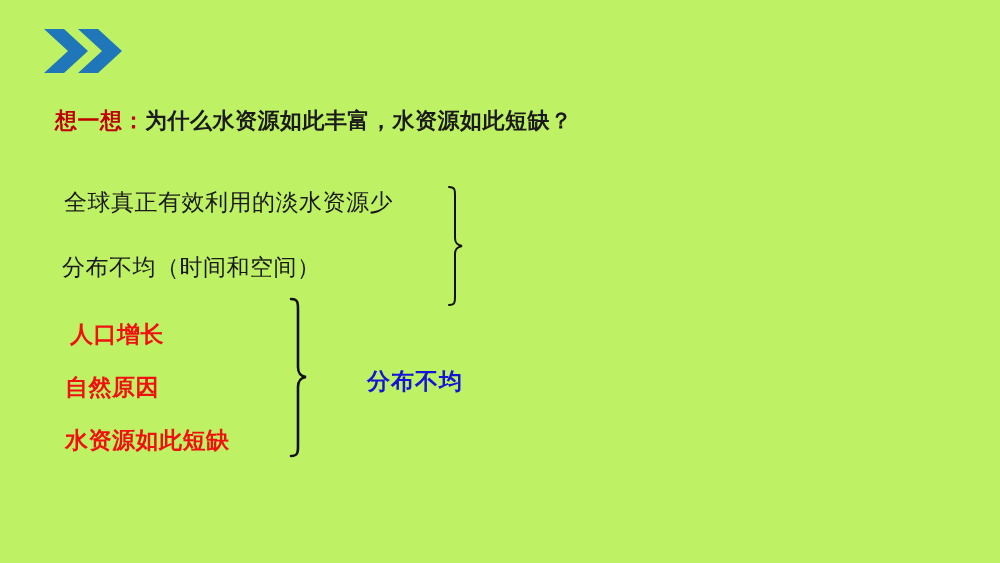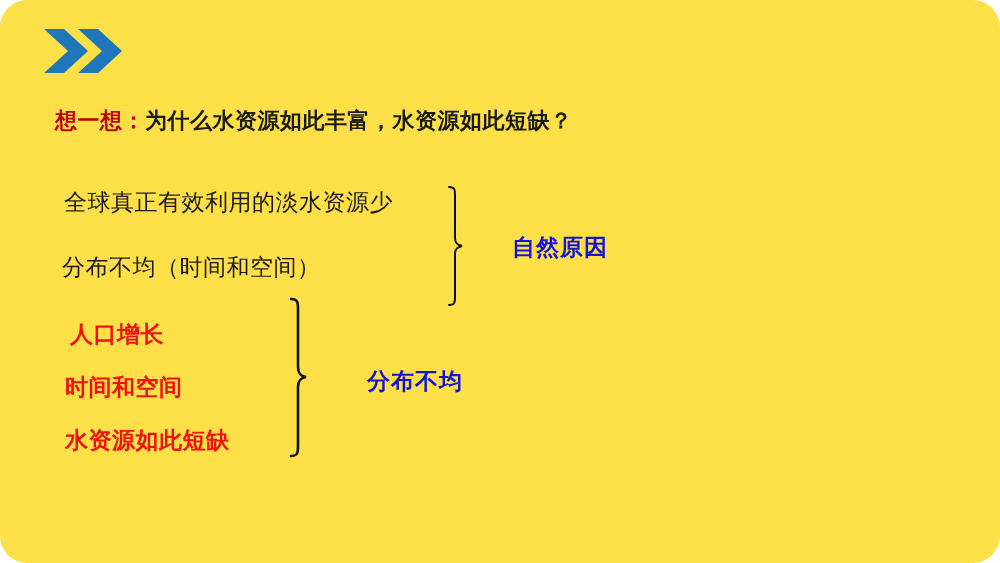"想一想：为什么水资源如此丰富，水资源如此短缺？" #slide { background: #fde047 -> #bef264; border-radius: 27px -> none }
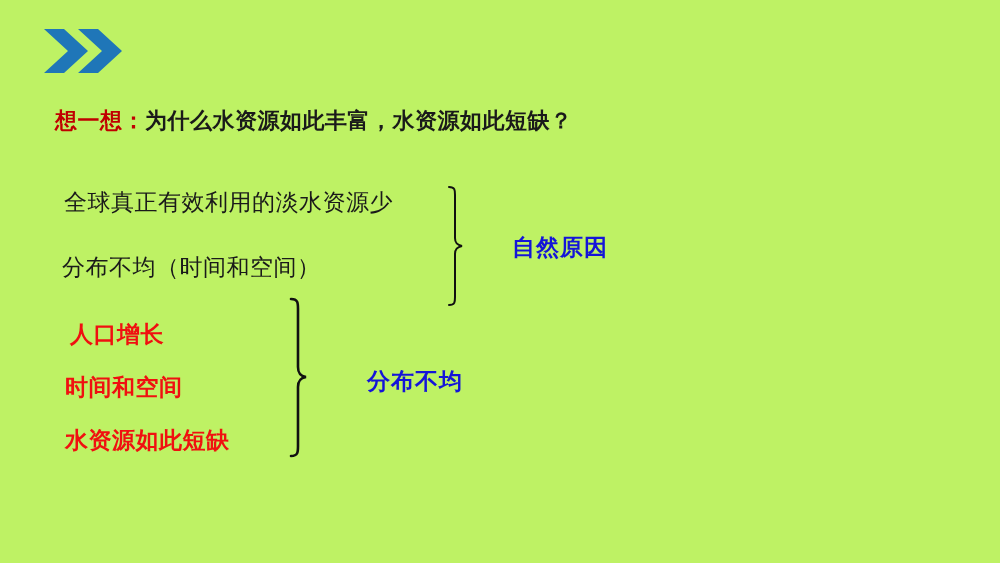"自然原因" div.group-label { html: <div>自然原因</div> -> none }
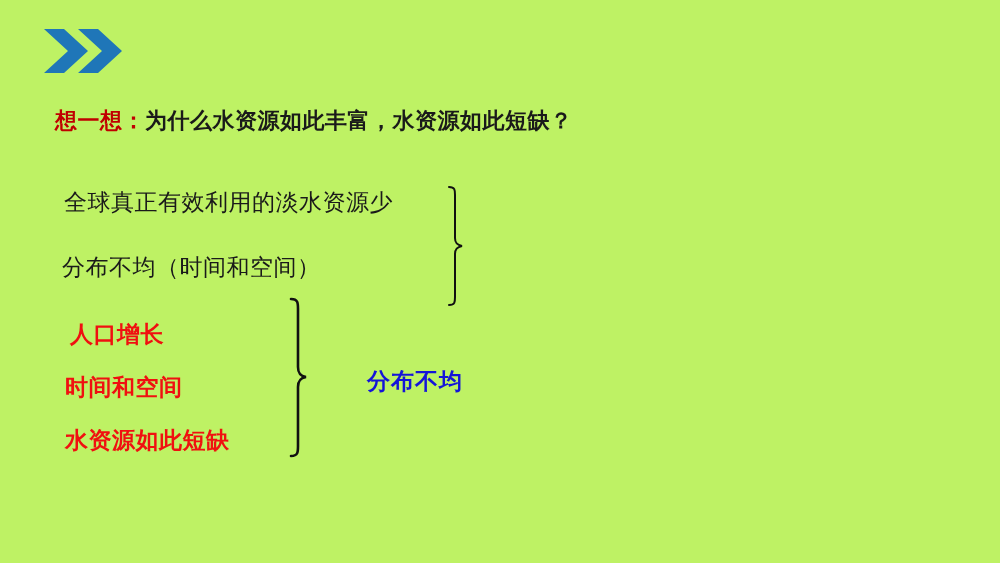"时间和空间" div.item { text: 时间和空间 -> 自然原因 }
